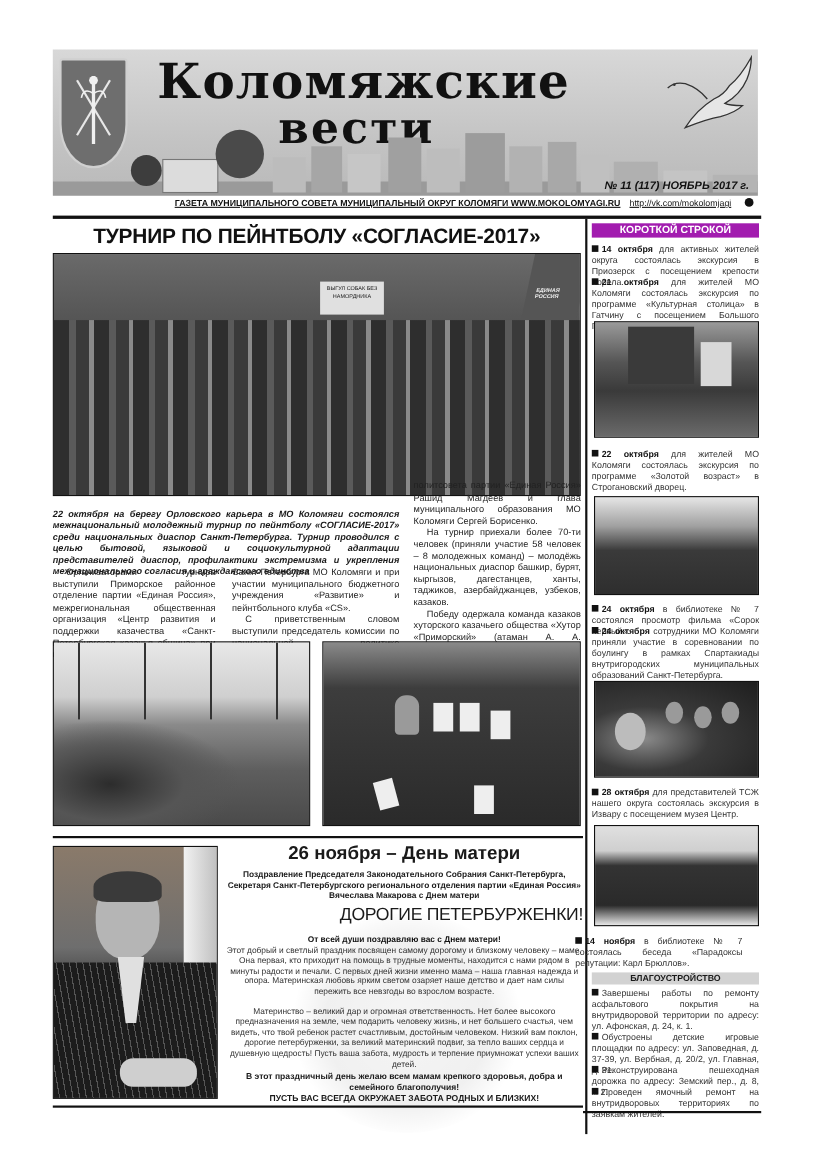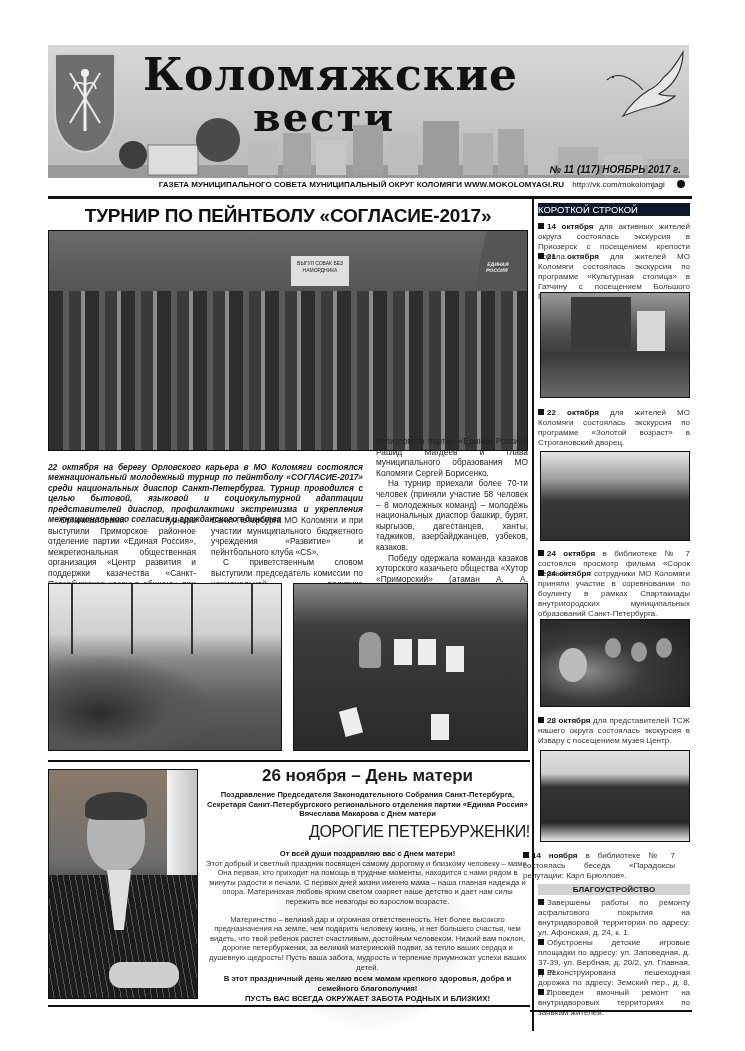"ГАЗЕТА МУНИЦИПАЛЬНОГО СОВЕТА" .subline span { text-decoration: none -> underline }
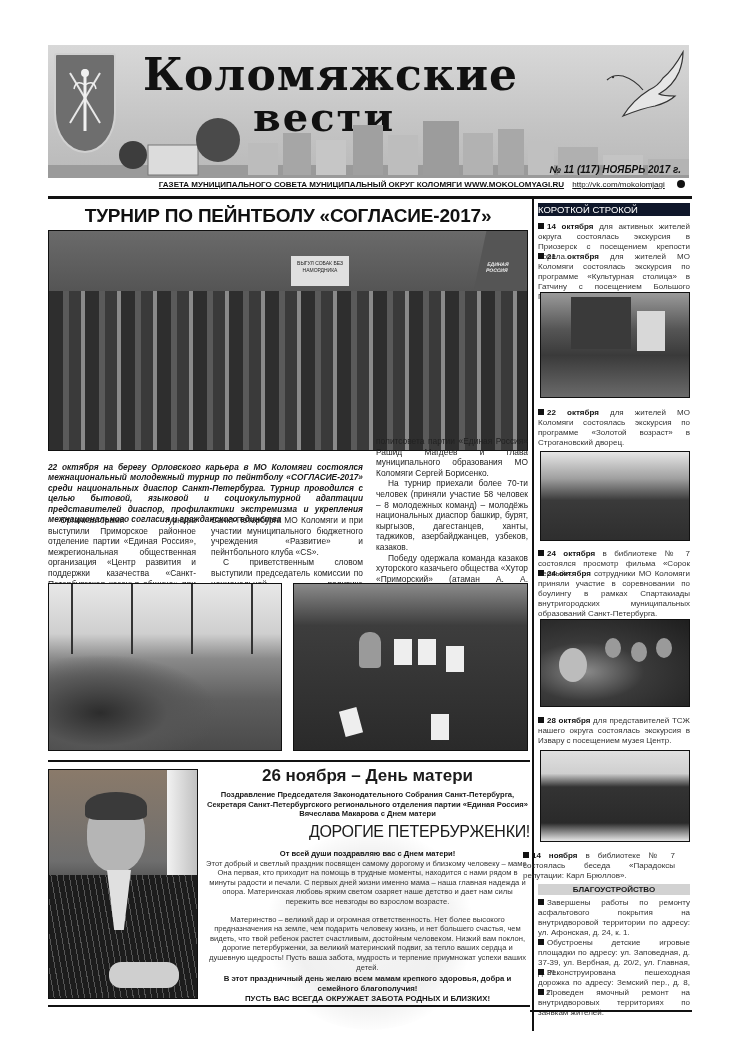"КОРОТКОЙ СТРОКОЙ" .sb-head { background: #0f172a -> #a21caf; font-weight: normal -> bold; text-align: left -> center }
